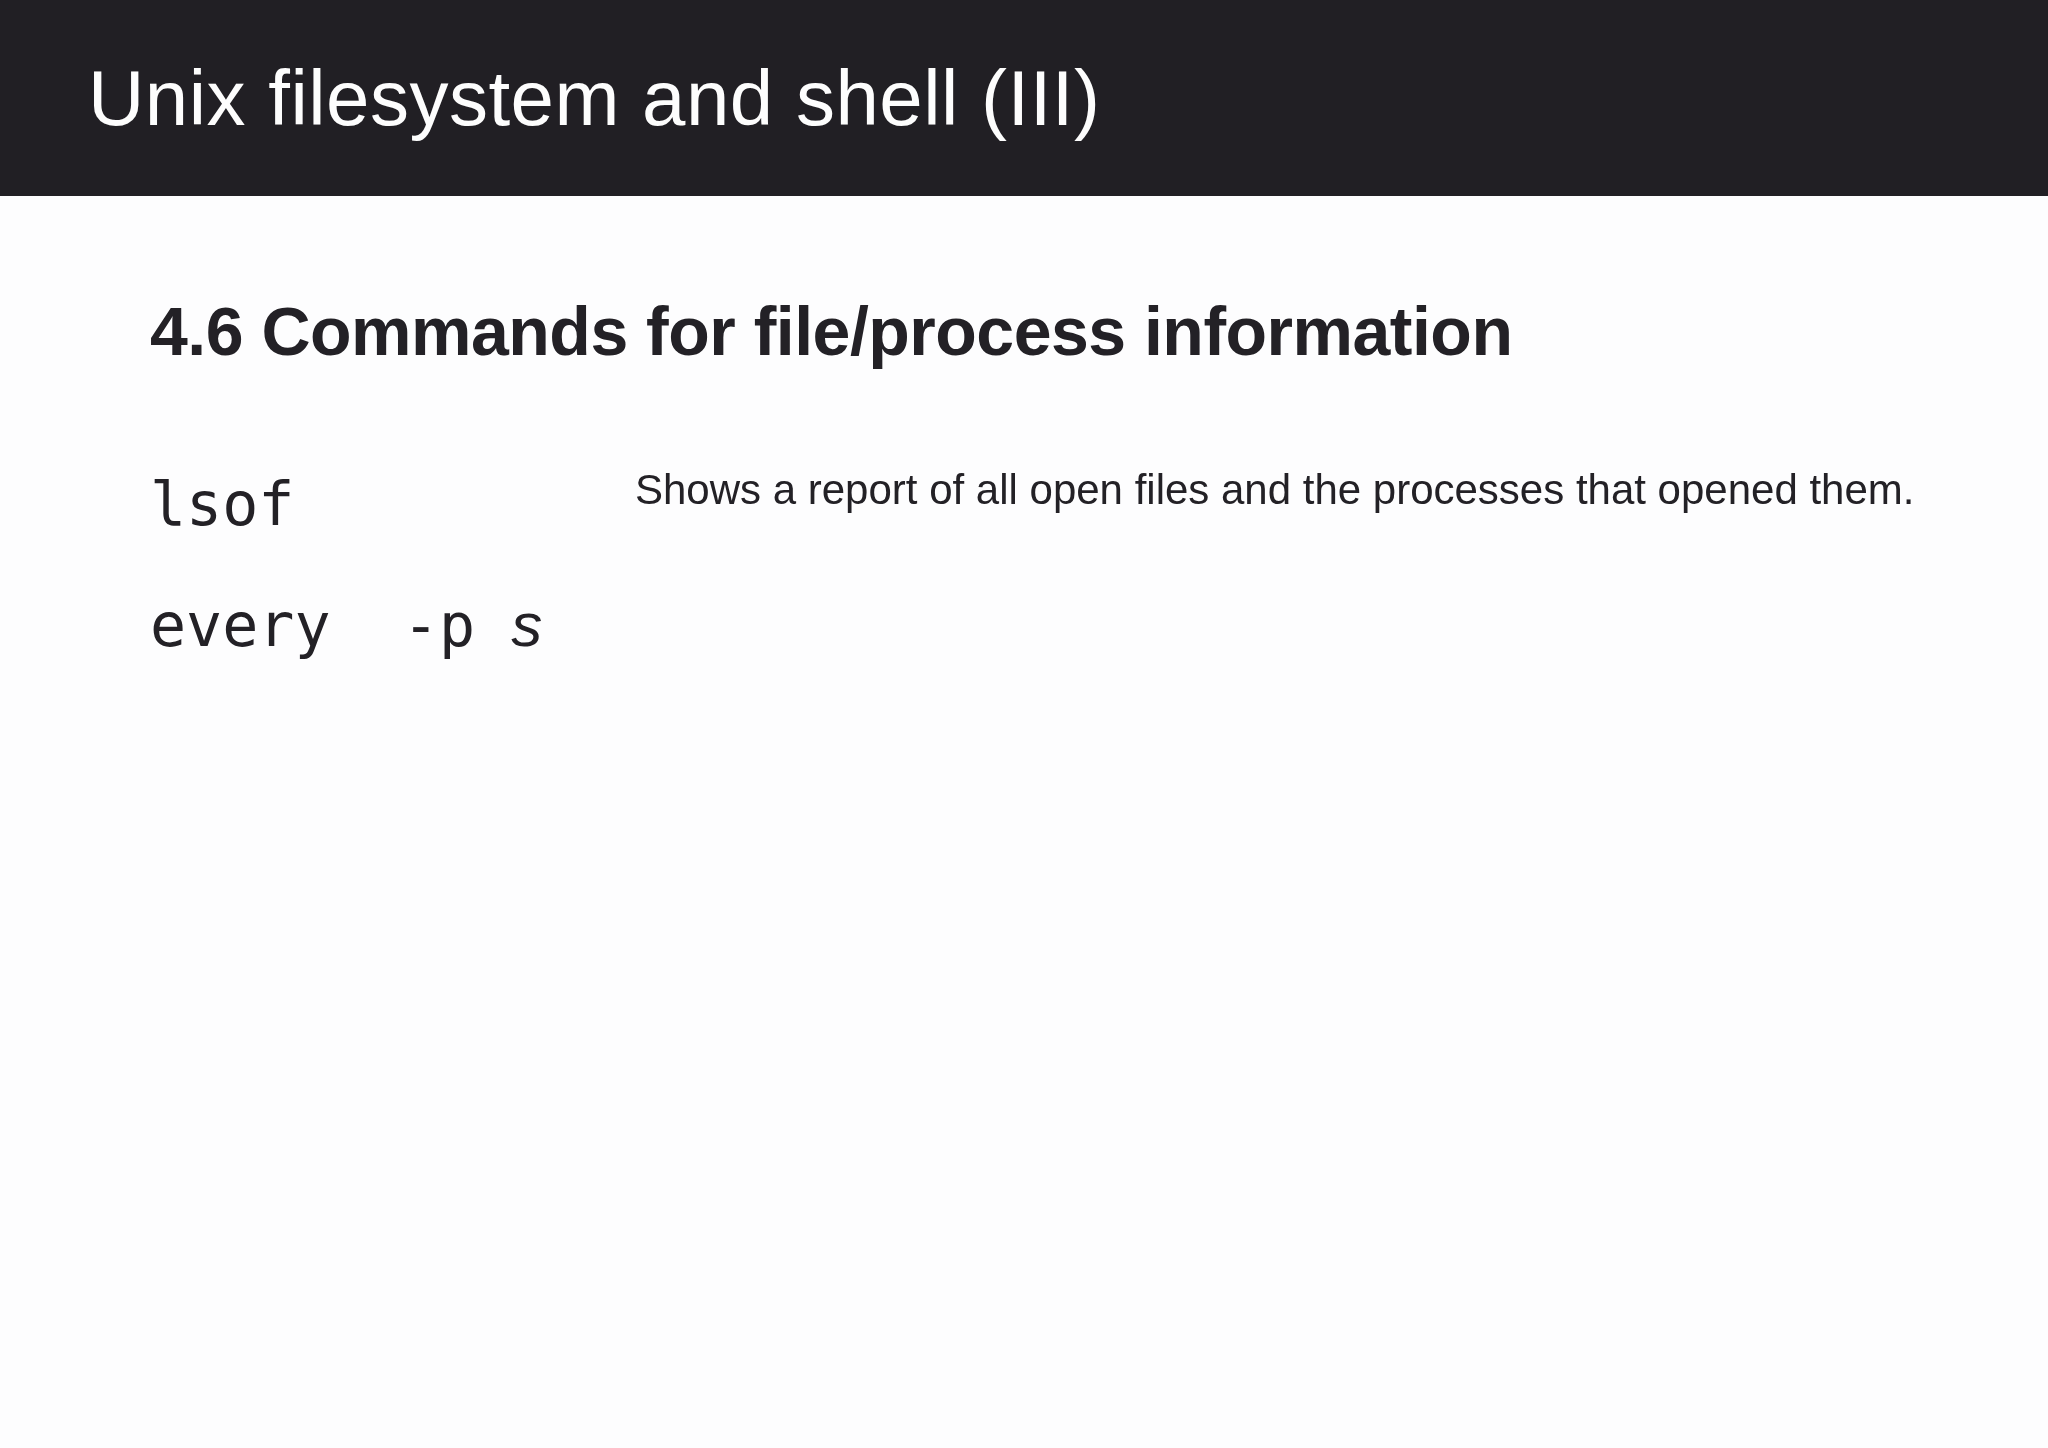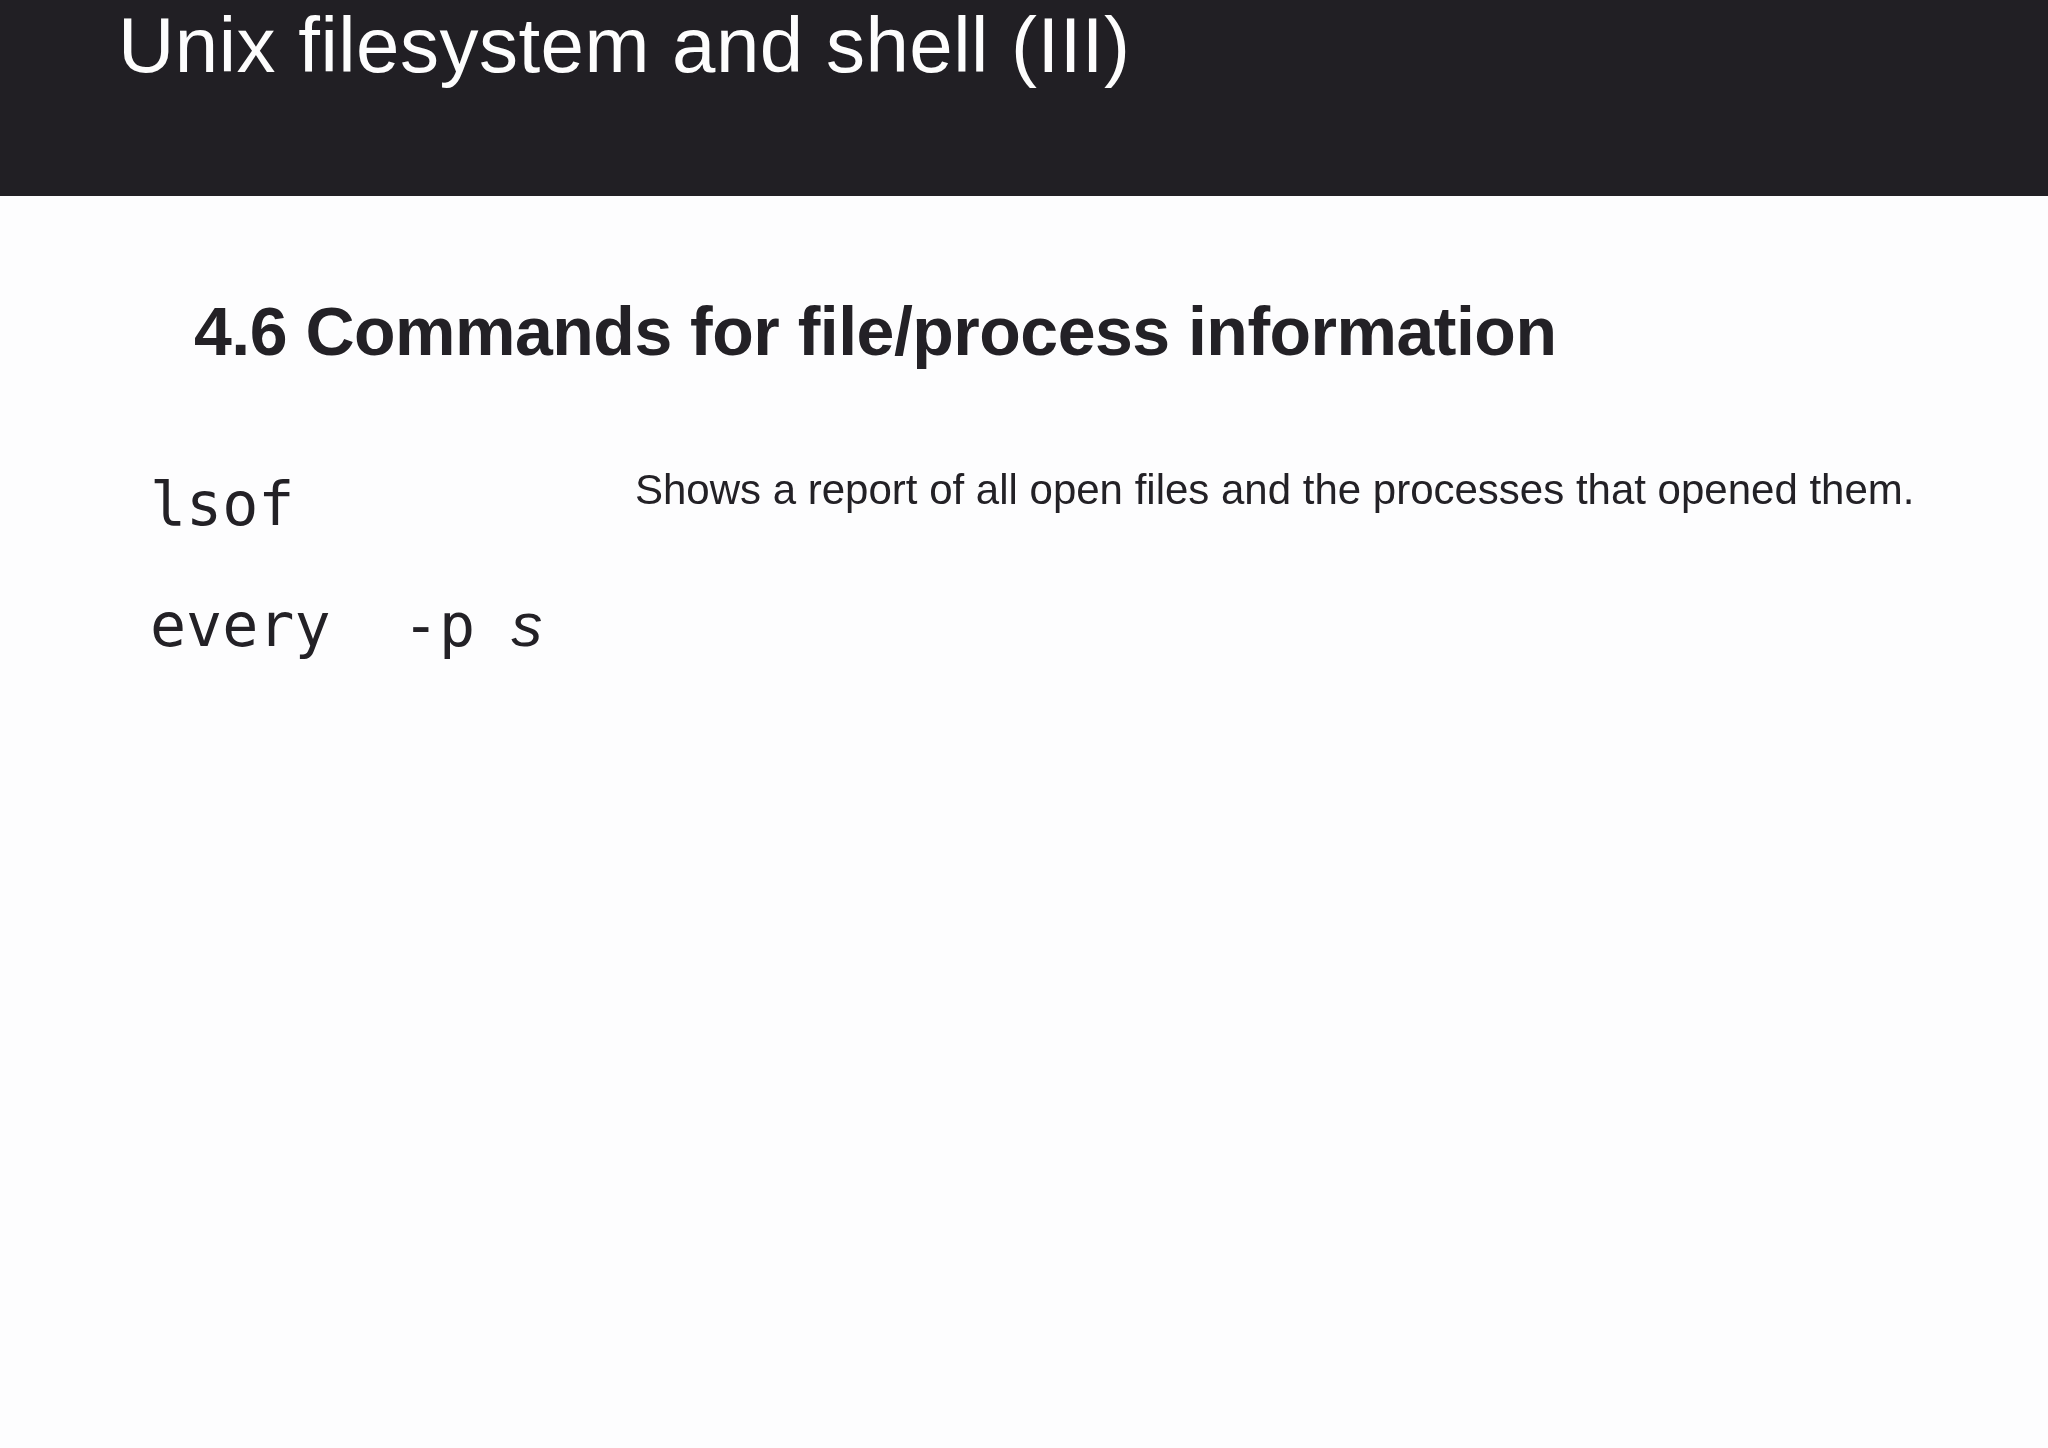"Unix filesystem and shell (III)" .slide-header { align-items: none -> center; padding-left: 118px -> 88px }
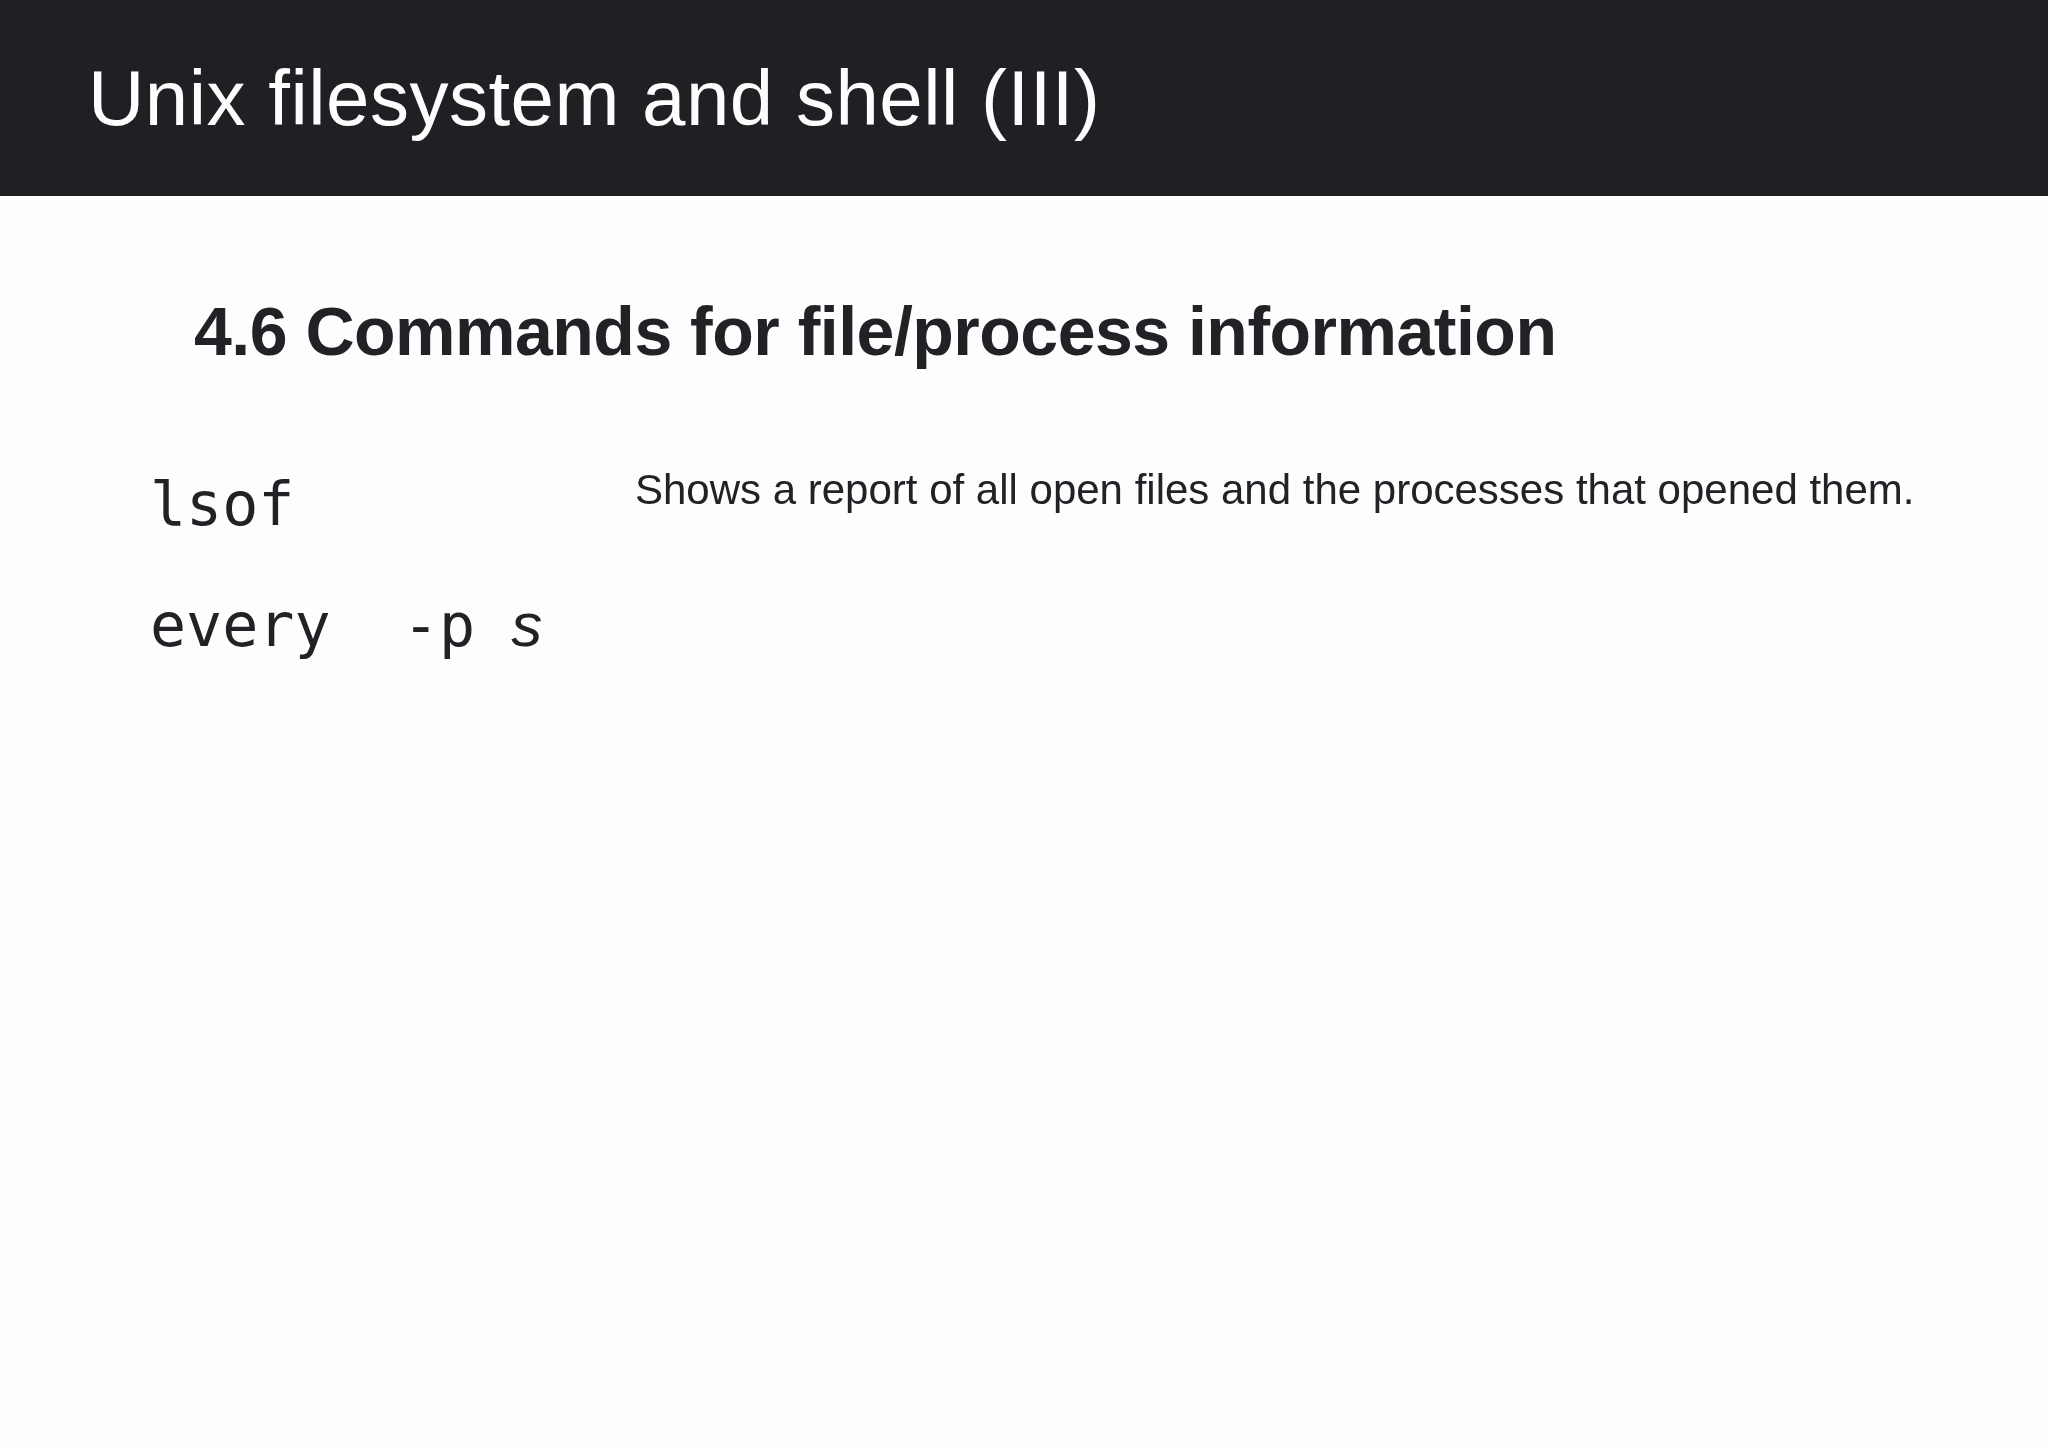"4.6 Commands for file/process" .section-heading { margin-left: 44px -> none }
